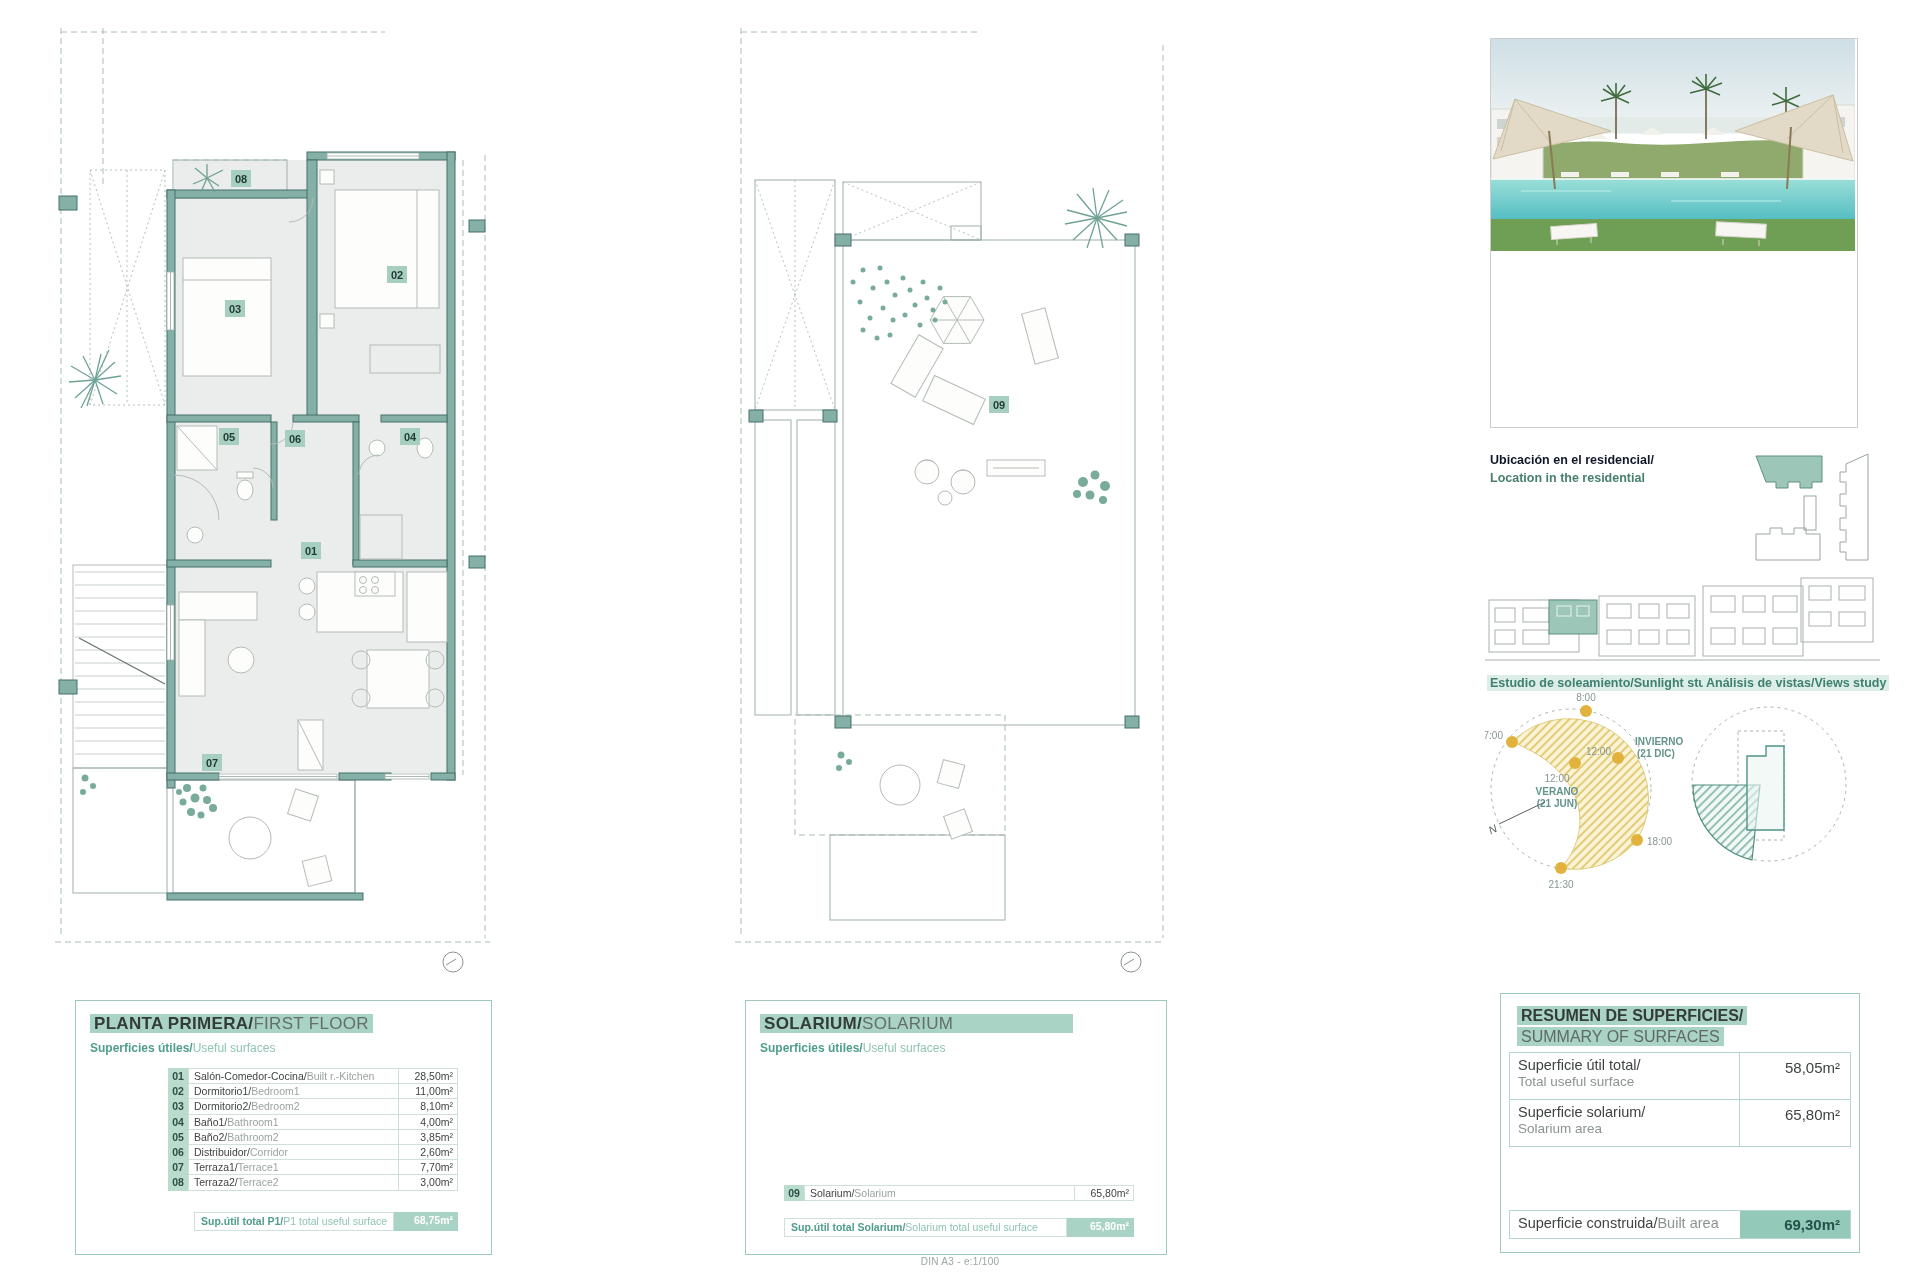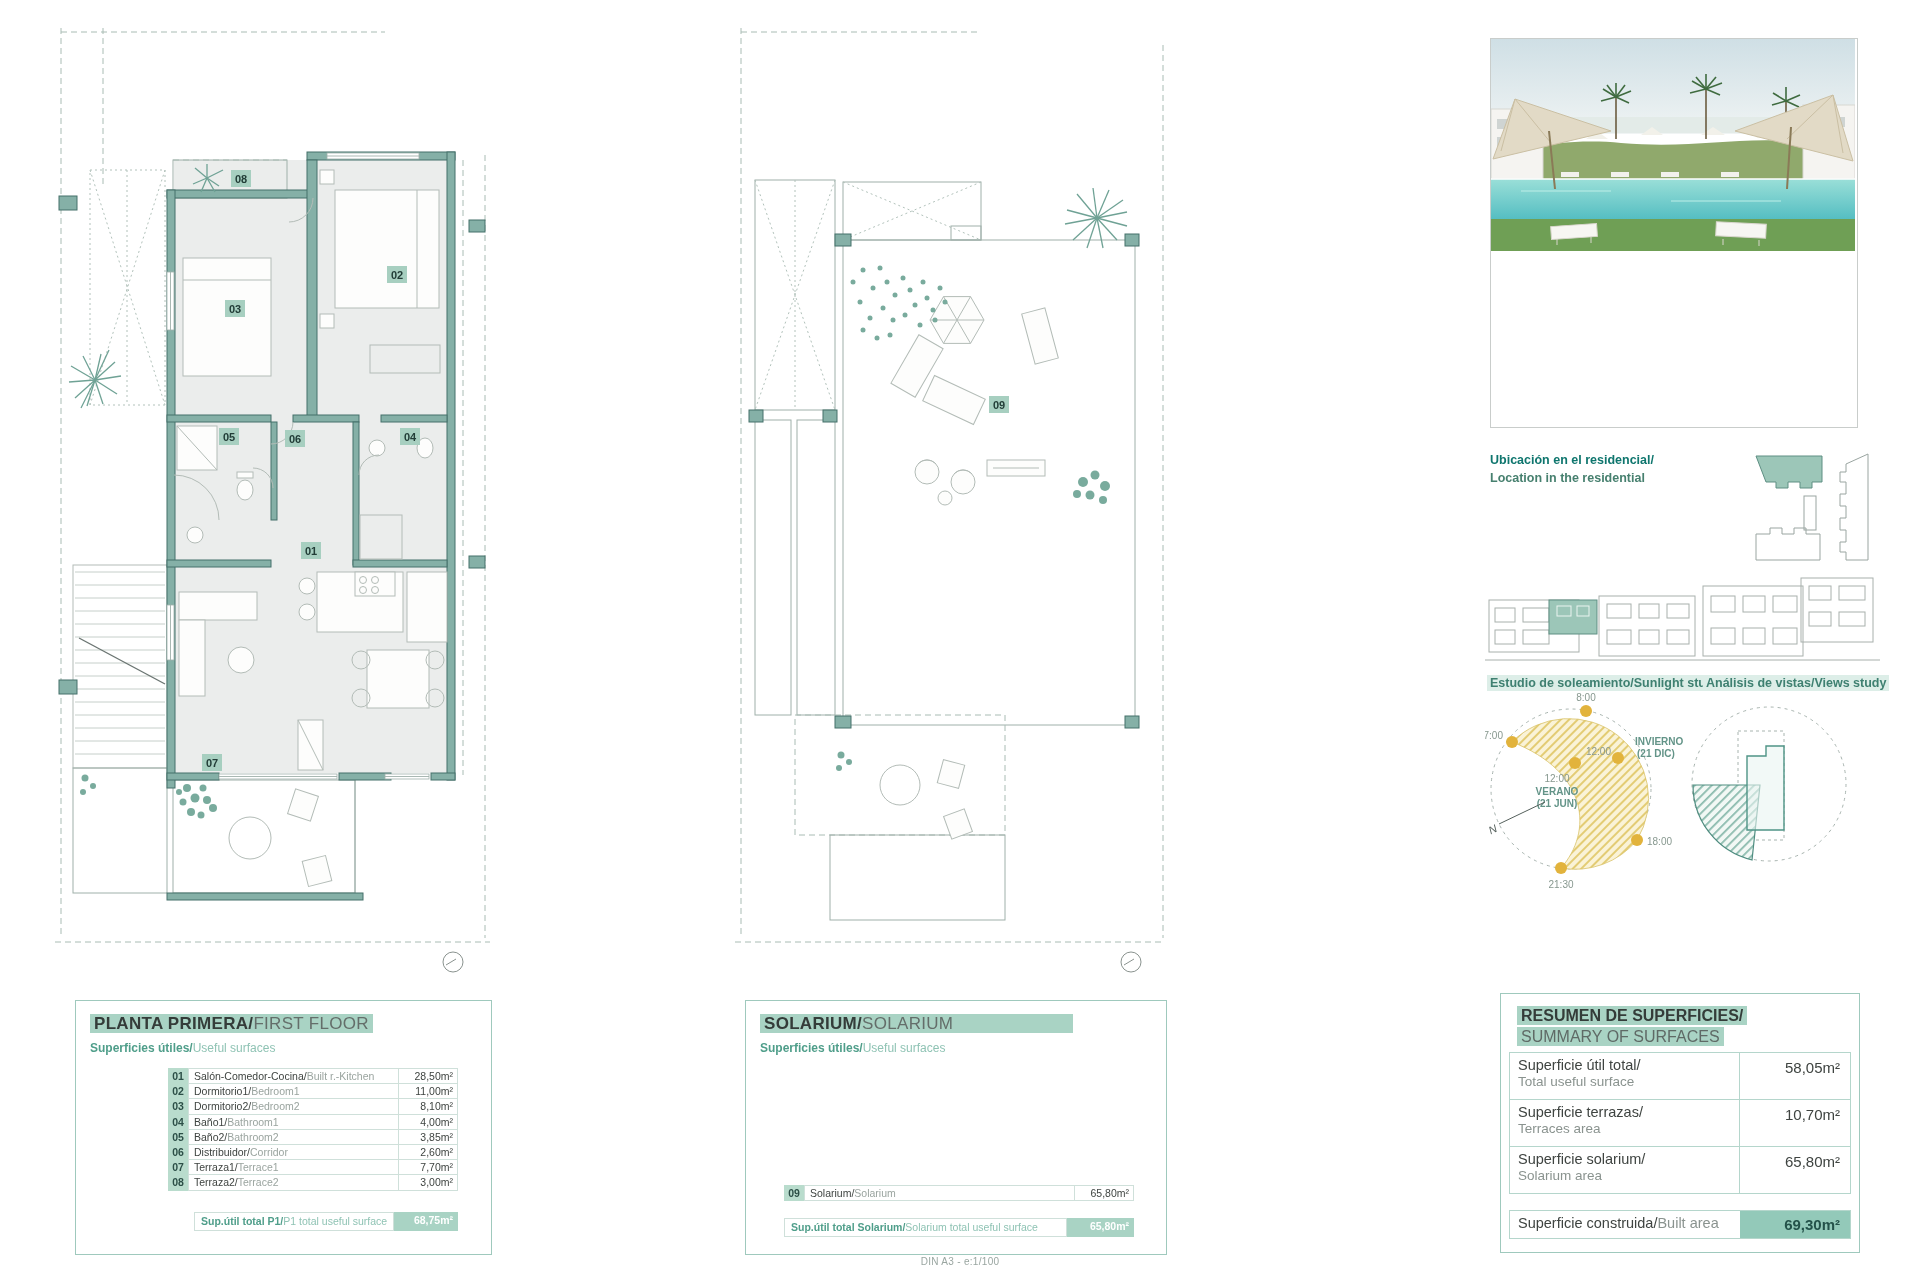"Ubicación en el residencial/" .loc-l1 { color: #0f766e -> #0f172a }
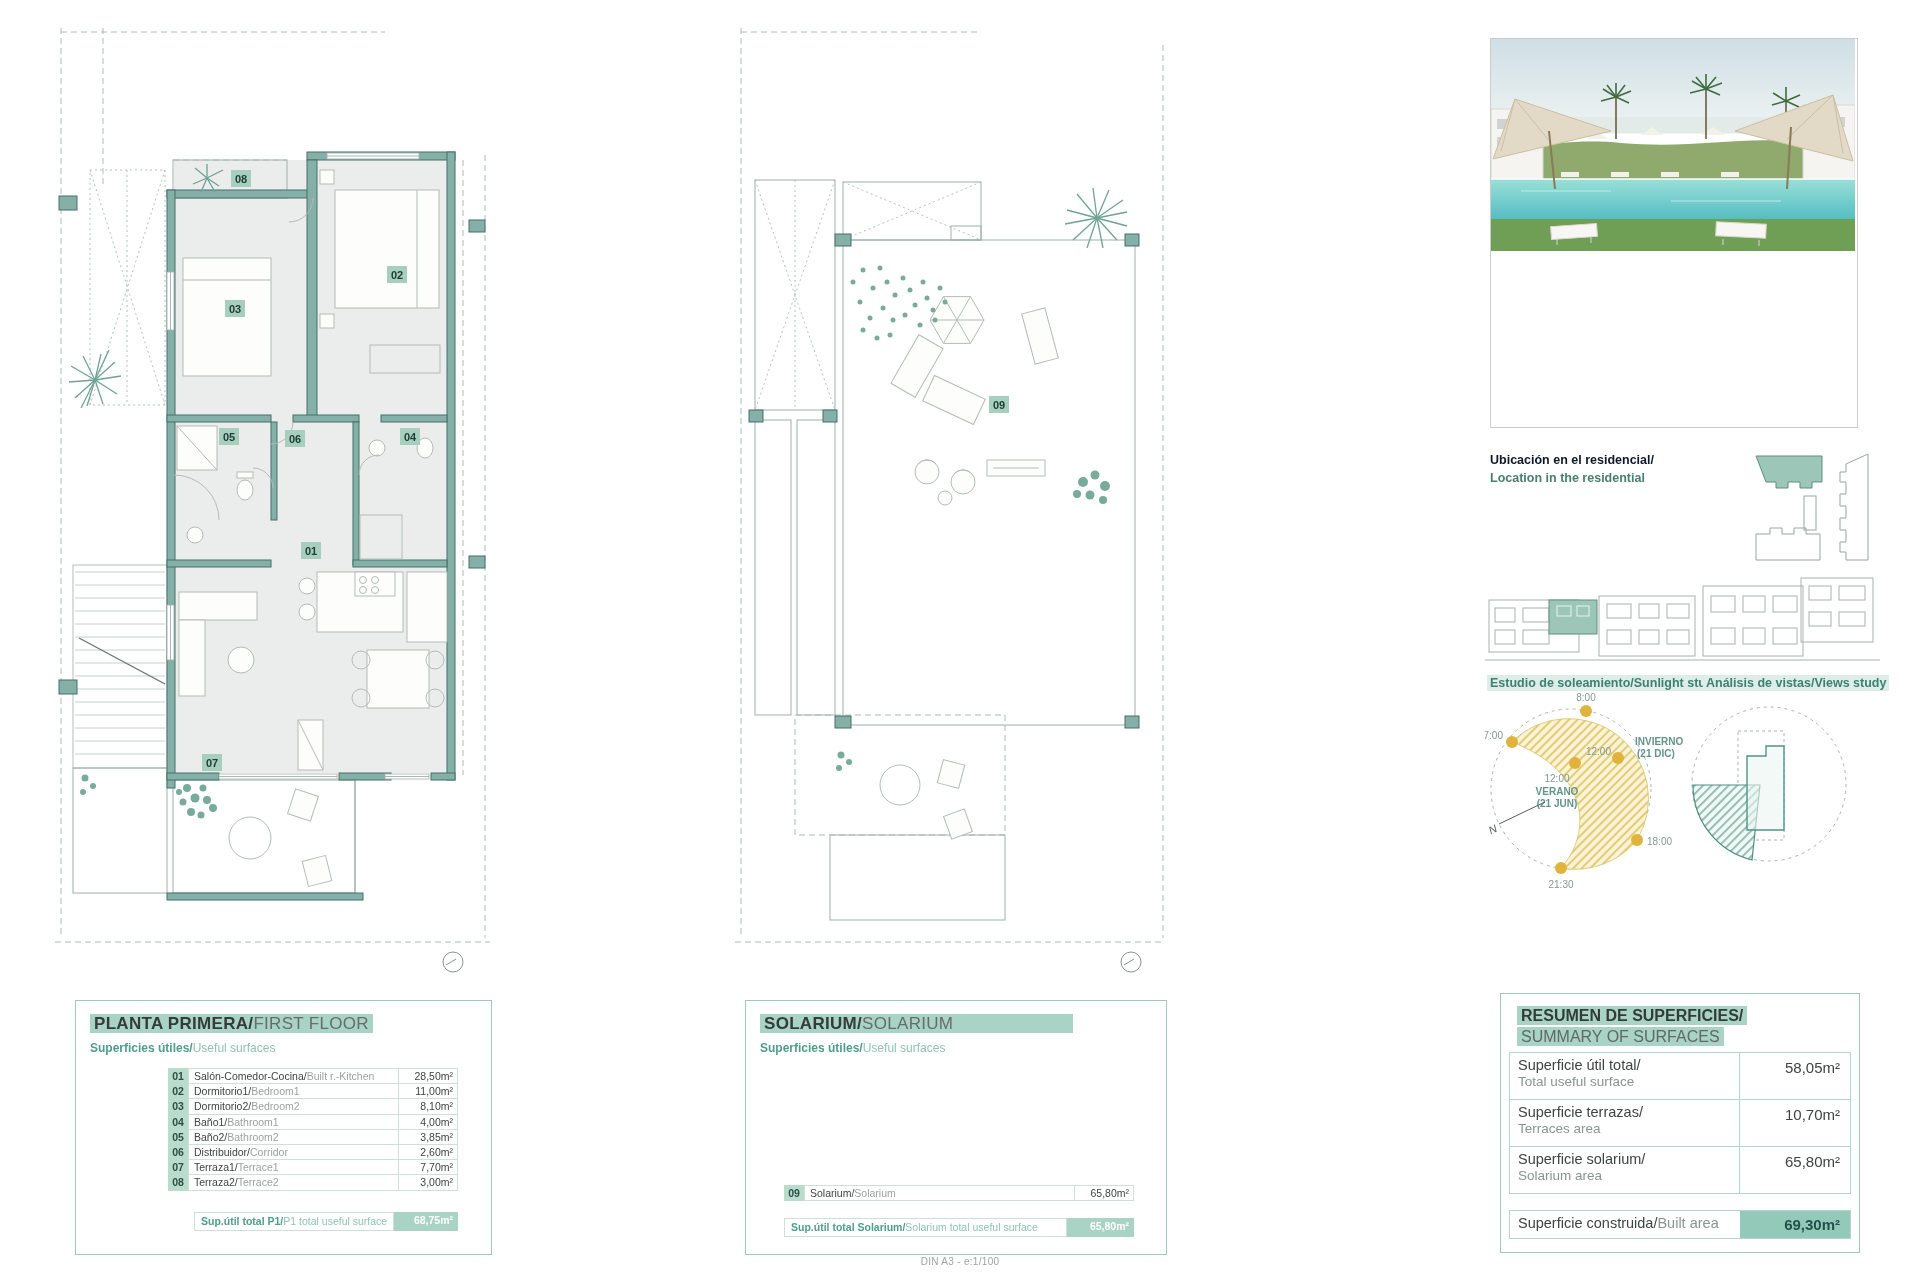"Superficie terrazas/" div.sumrow { html: <div> <div> <span>Superficie terrazas/</span> <span>Terraces area</span> </div> <div>10,70m²</div> </div> -> none }
